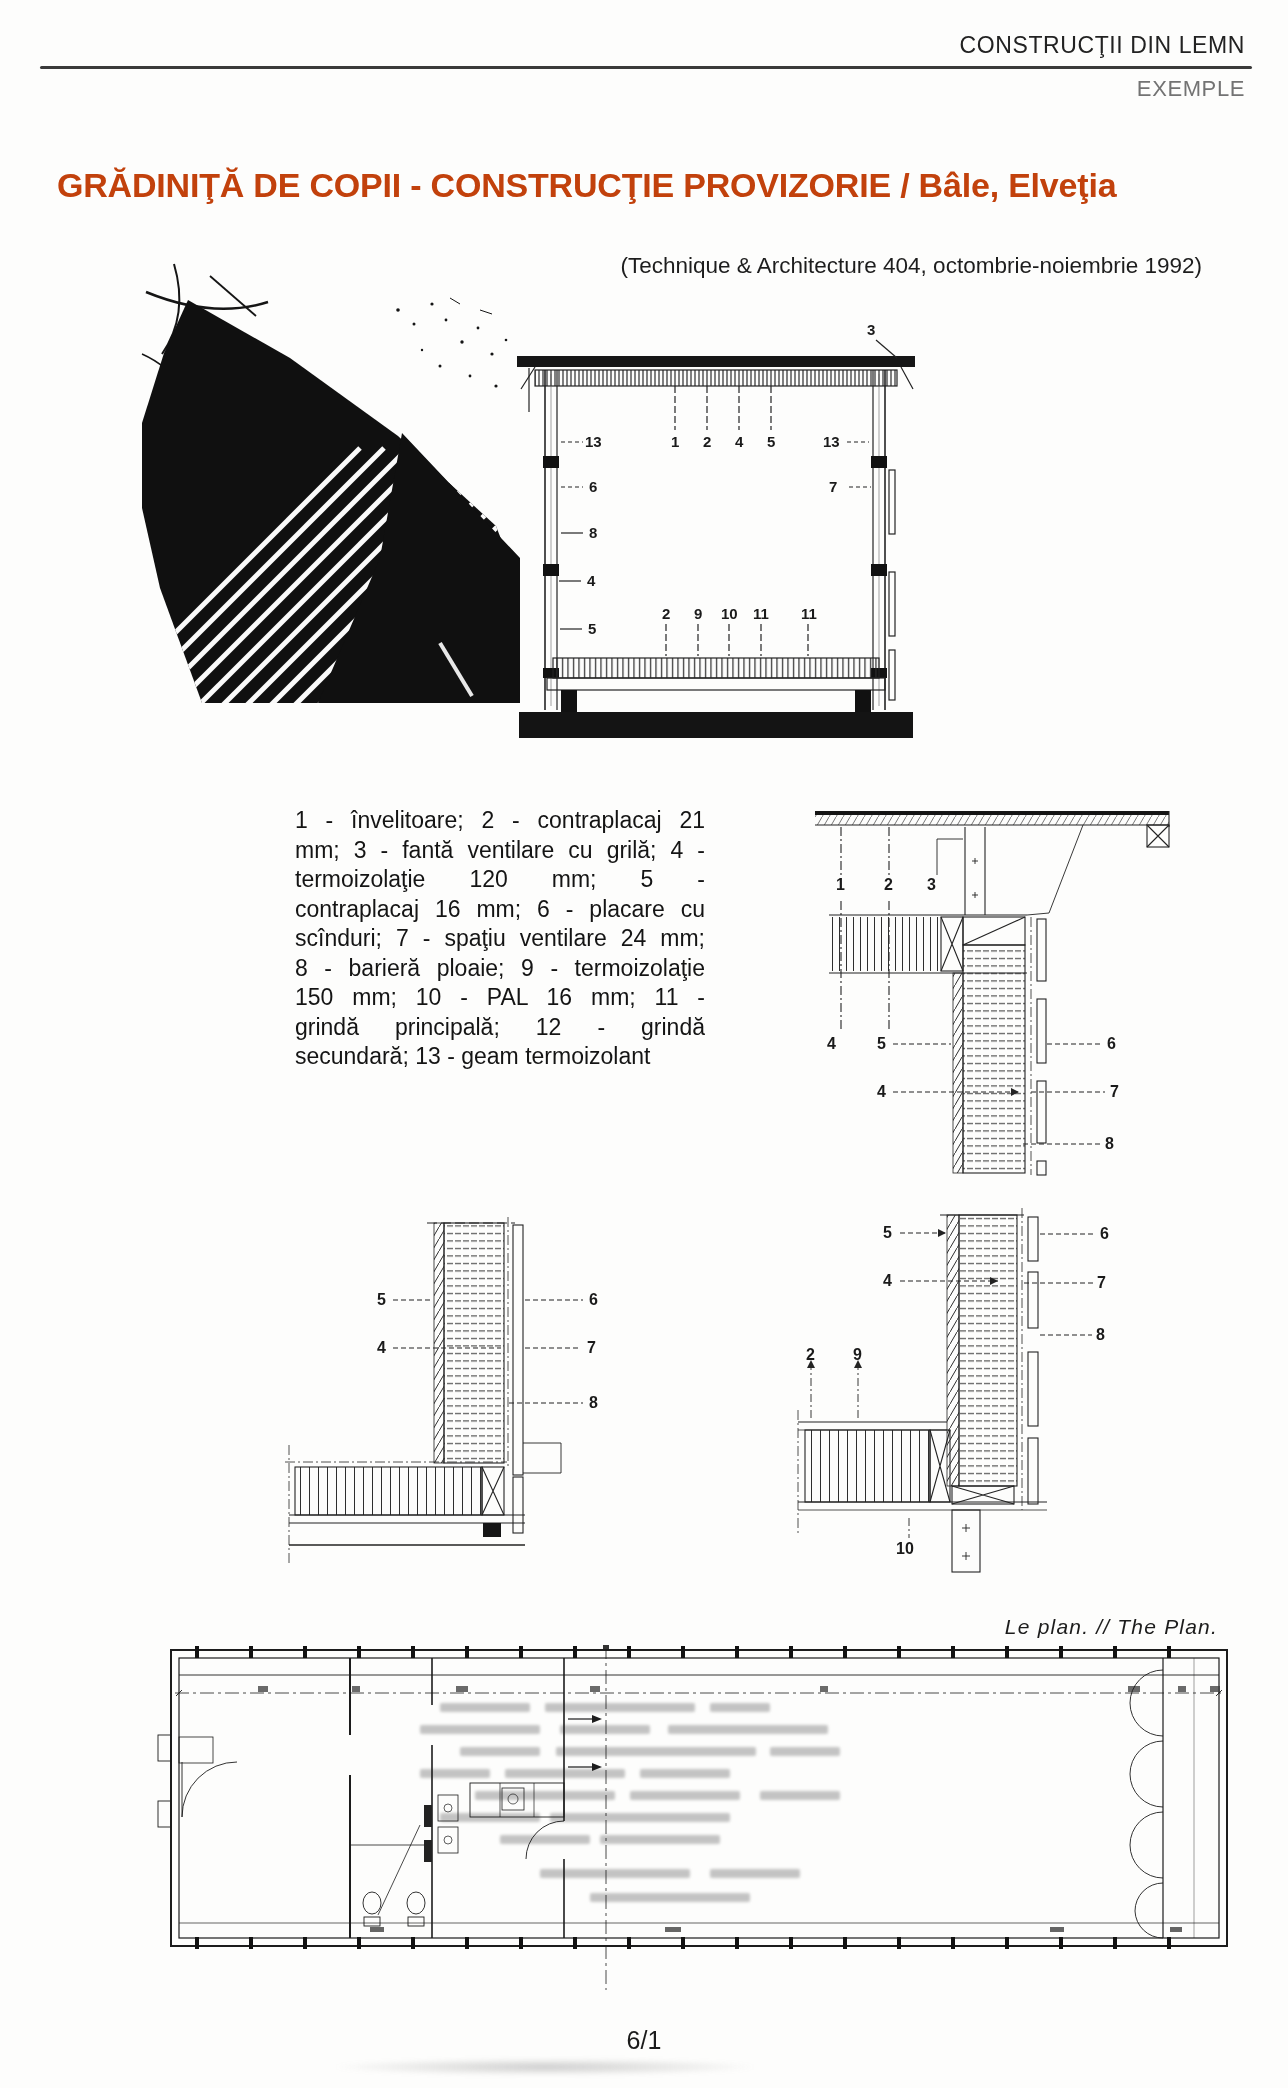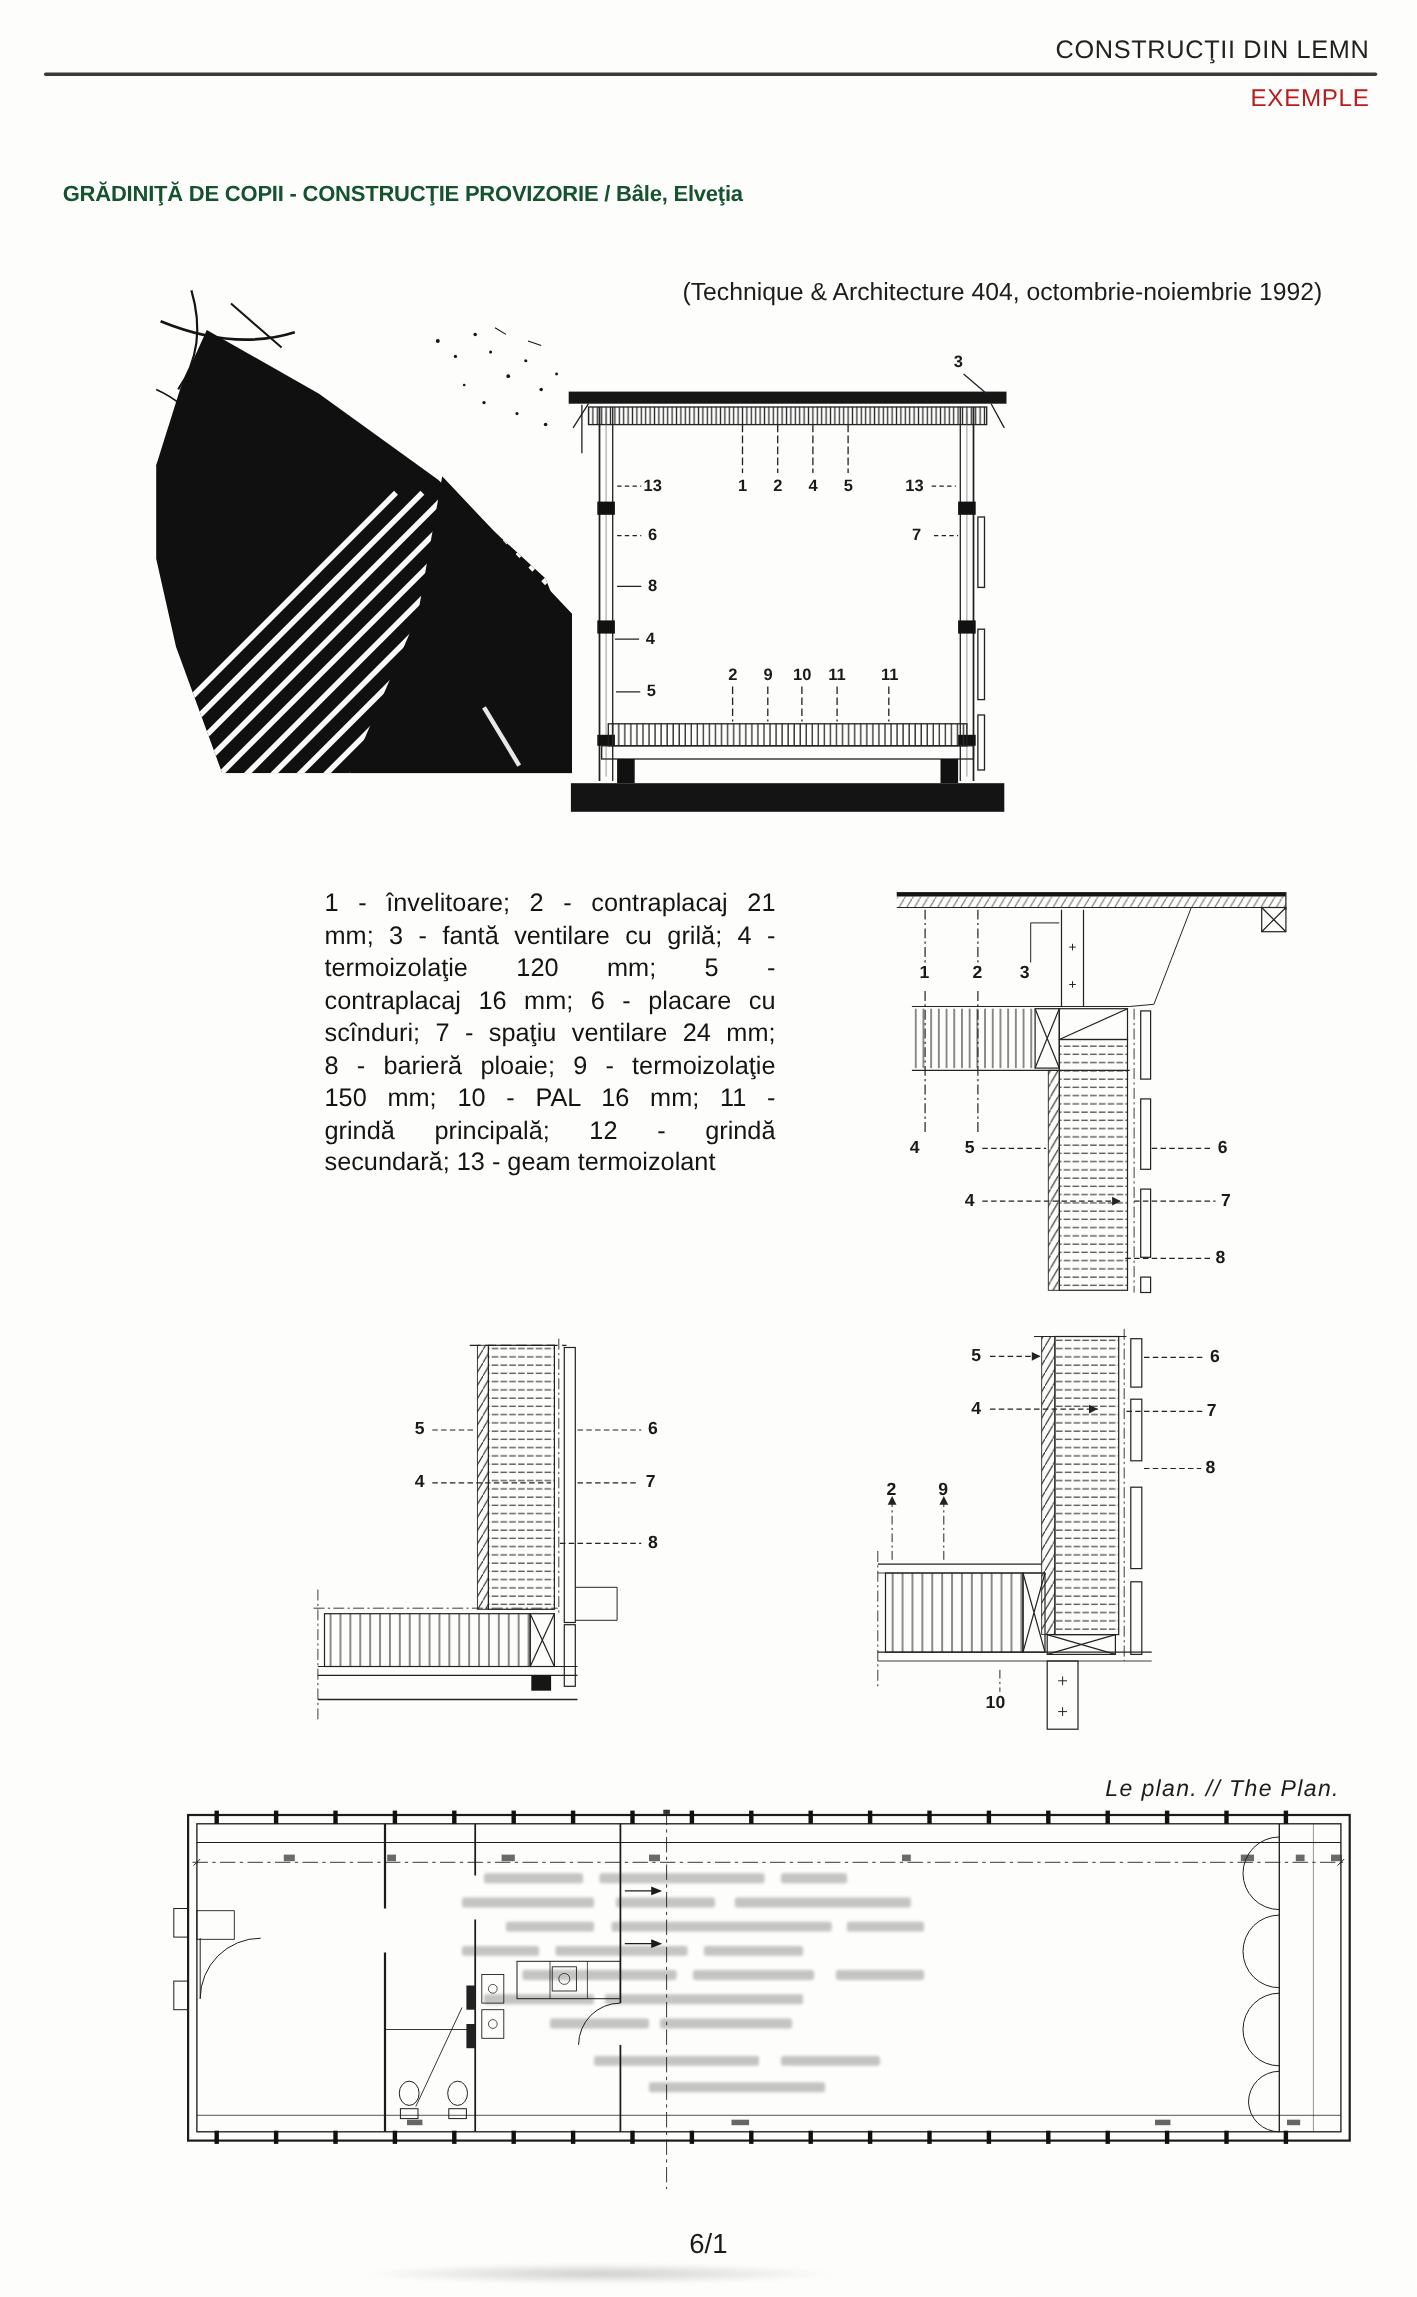"EXEMPLE" .hdr-section { color: #b91c1c -> #737373 }
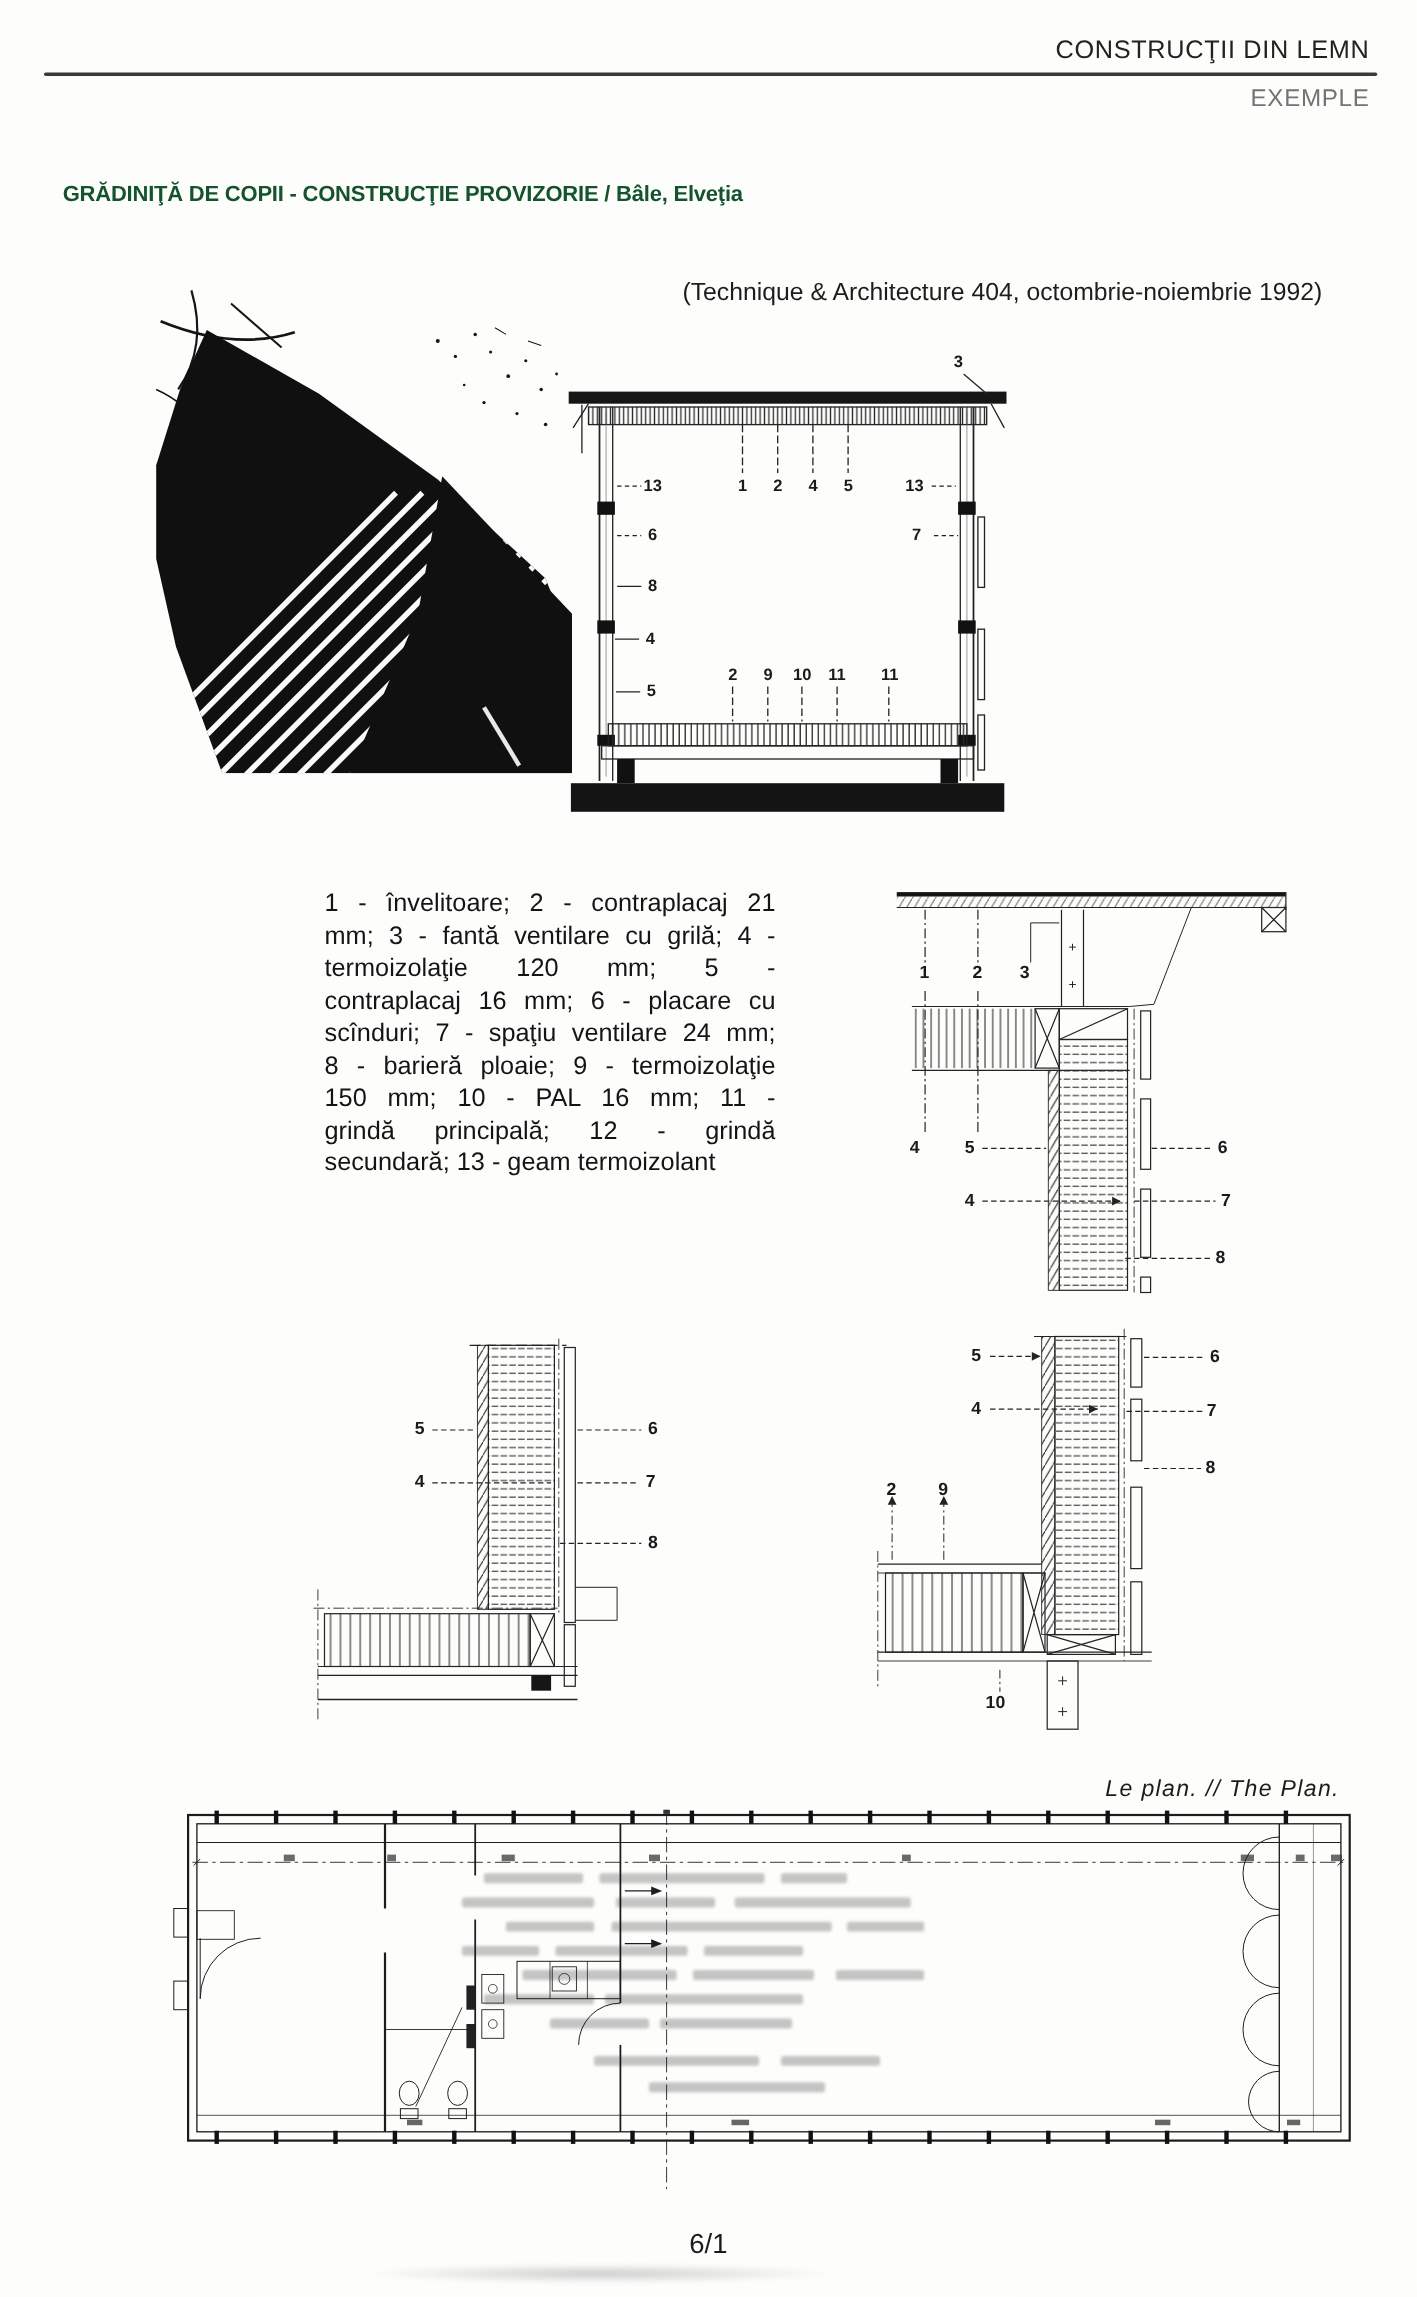"GRĂDINIŢĂ DE COPII - CONSTRUCŢIE" .title { color: #14532d -> #c2410c; font-size: 20px -> 34px }
